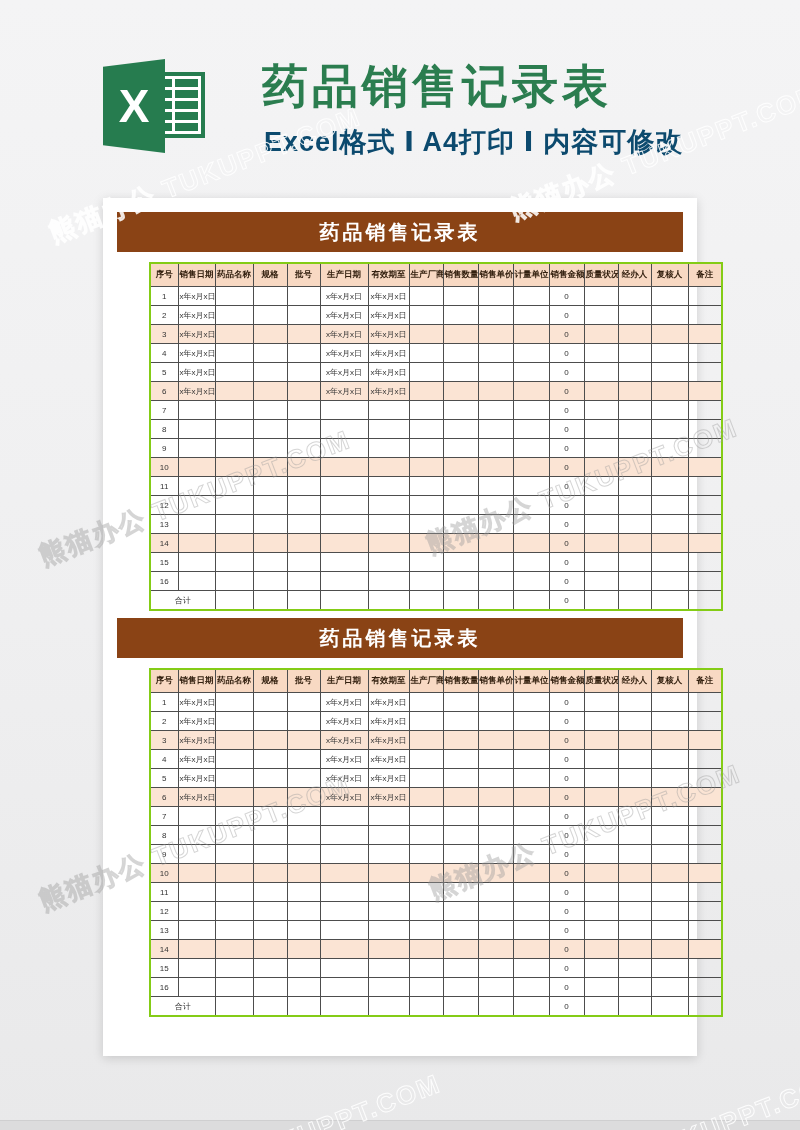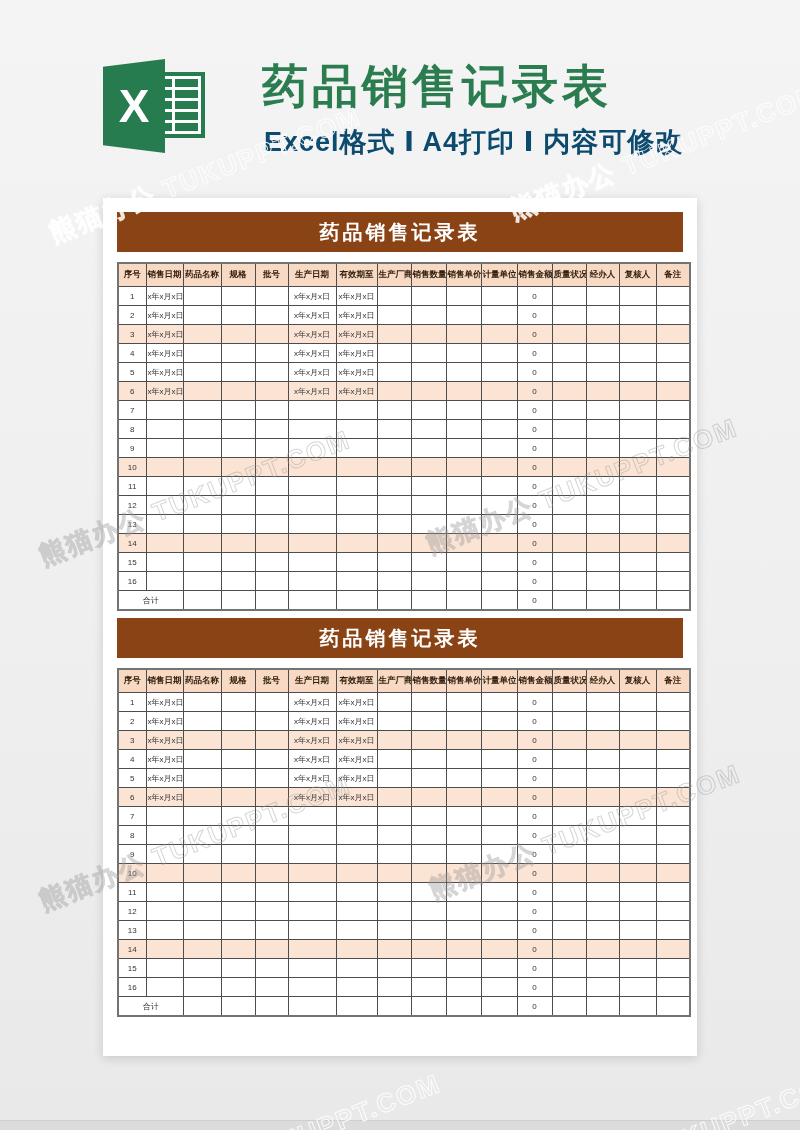"序号" table.record { border: 2px solid #737373 -> 2px solid #84cc16; margin-left: none -> 32px }
